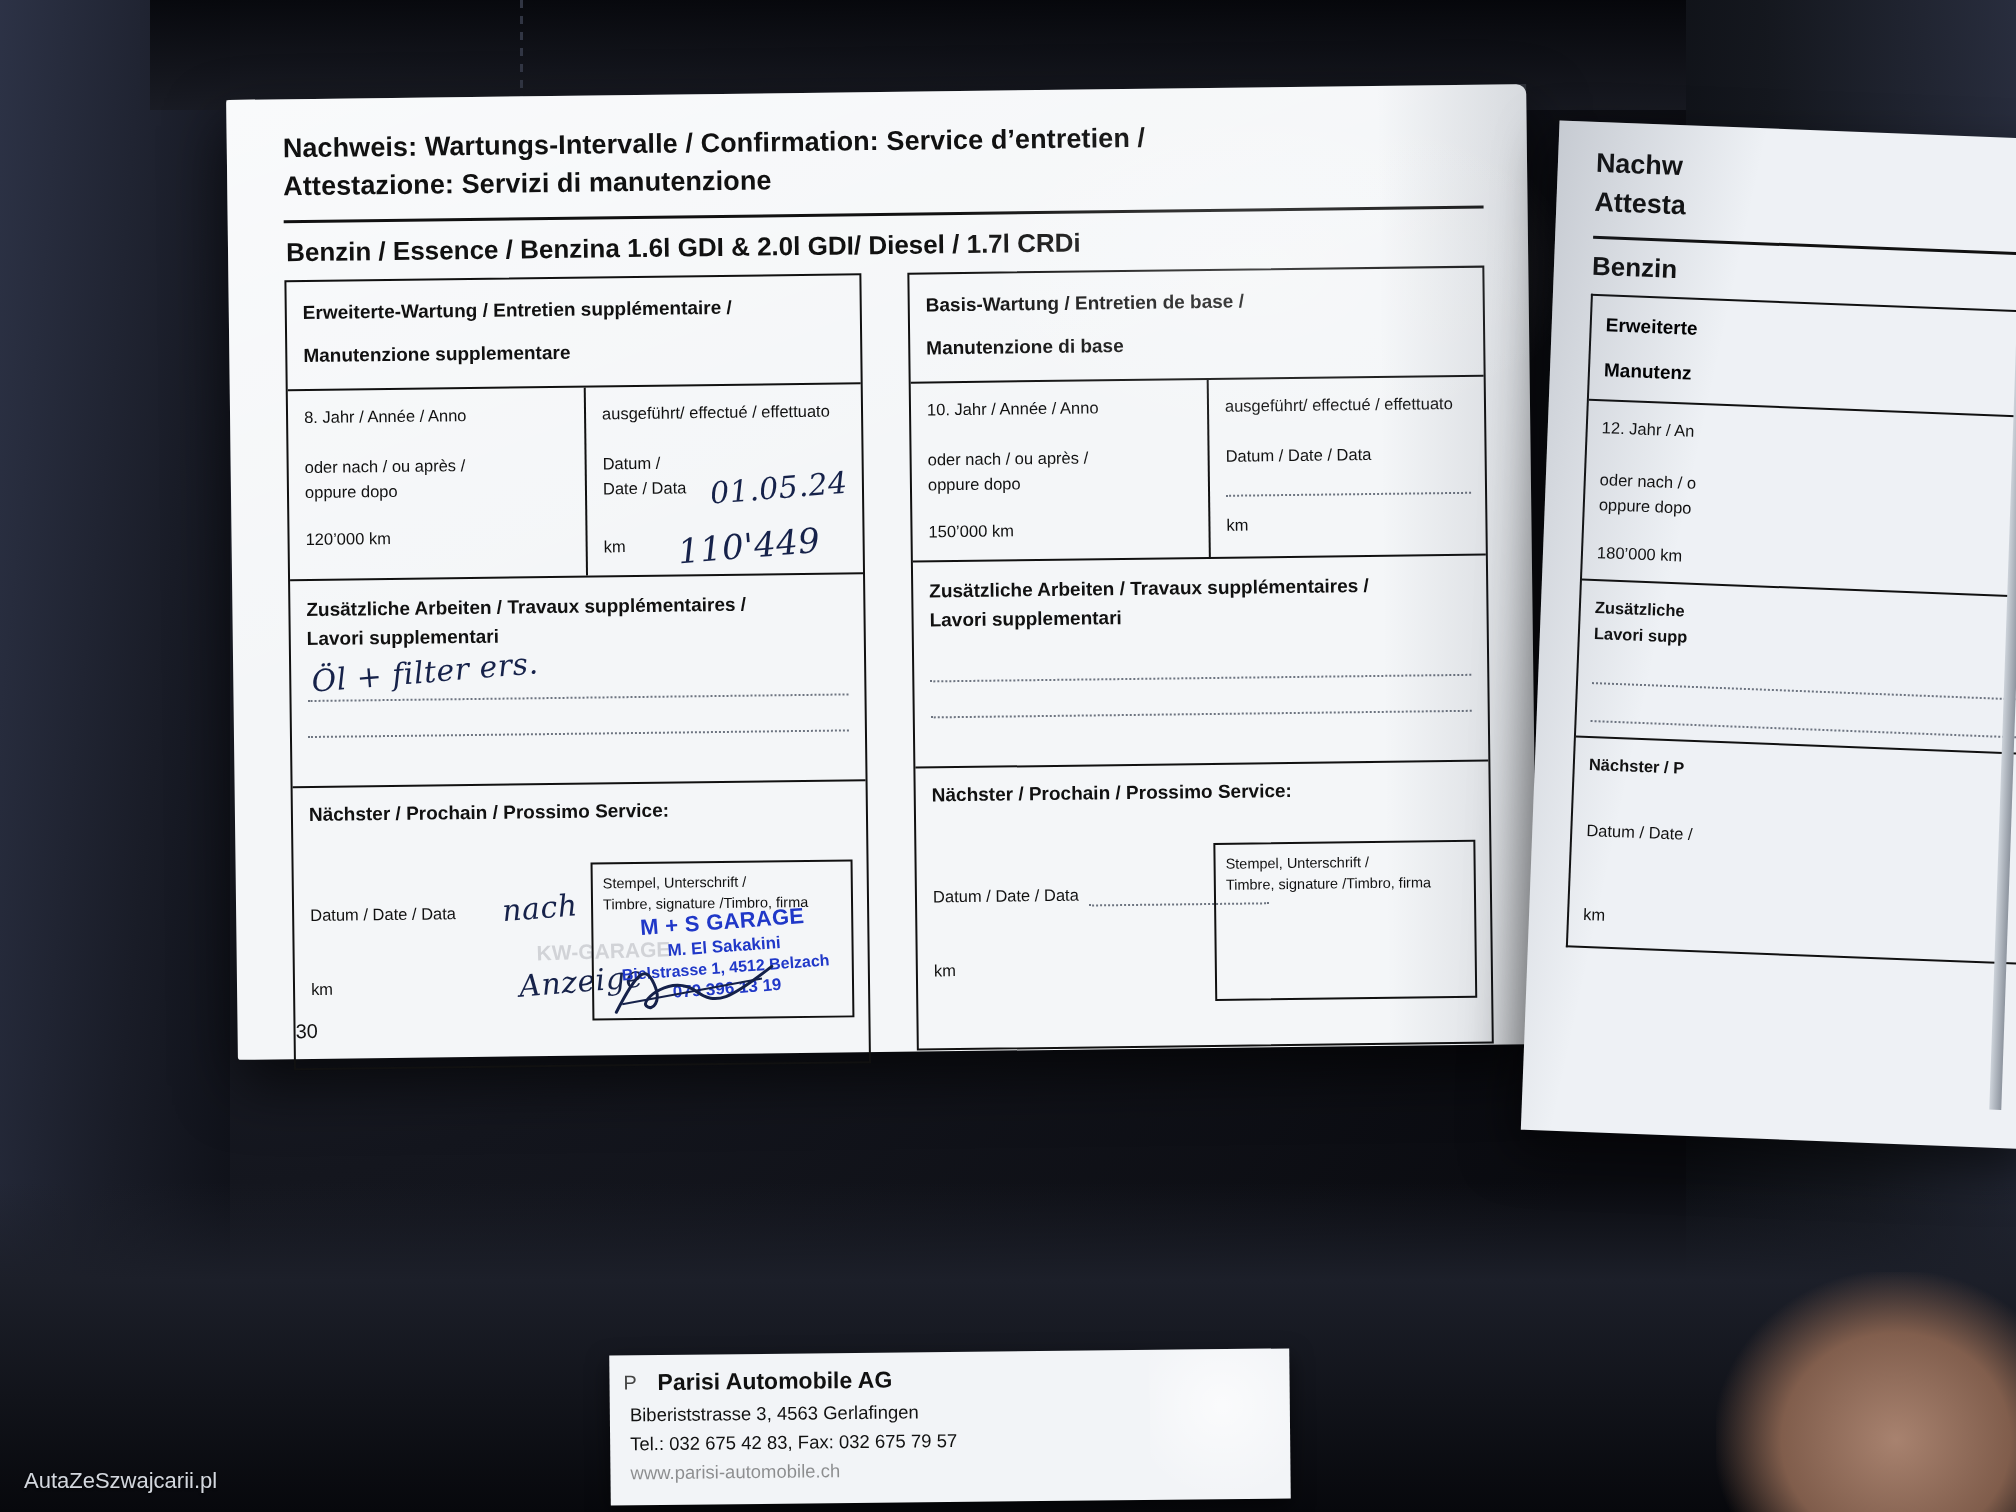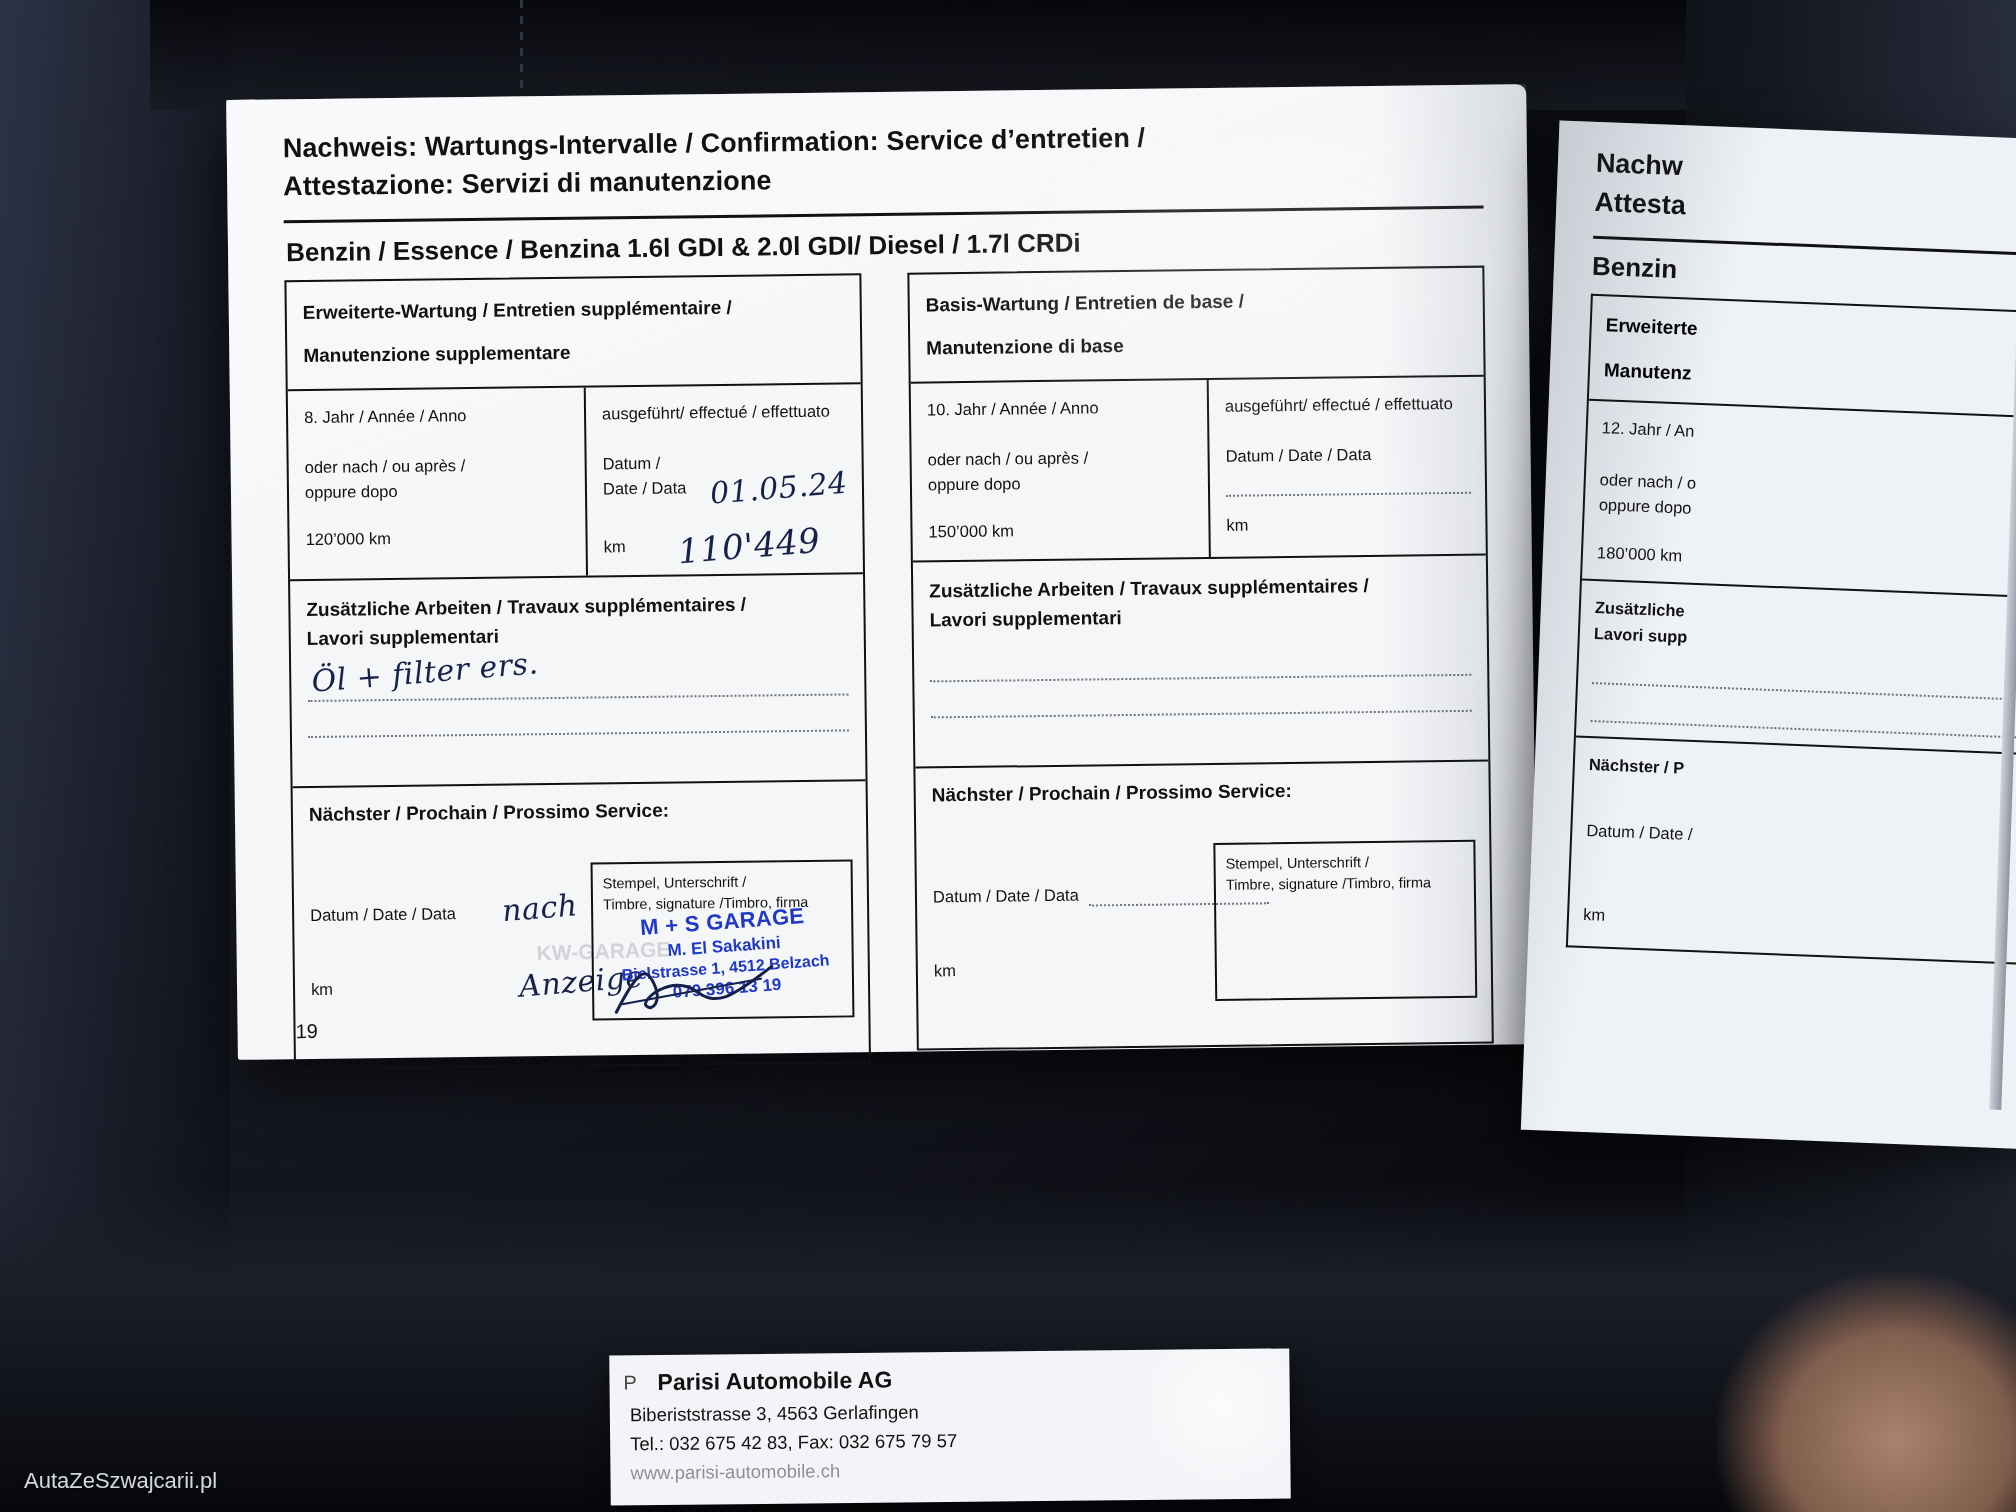"19" div.pageno { text: 19 -> 30 }
